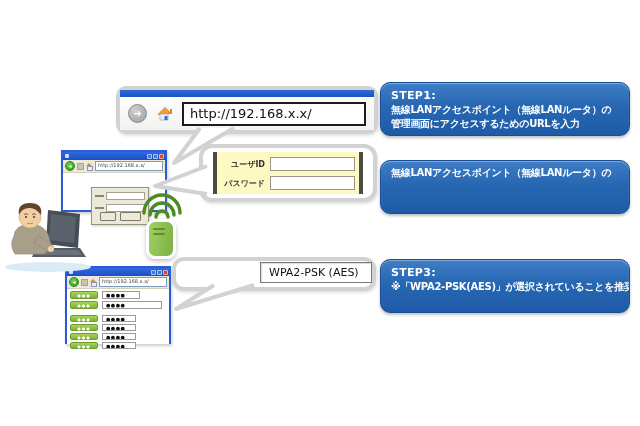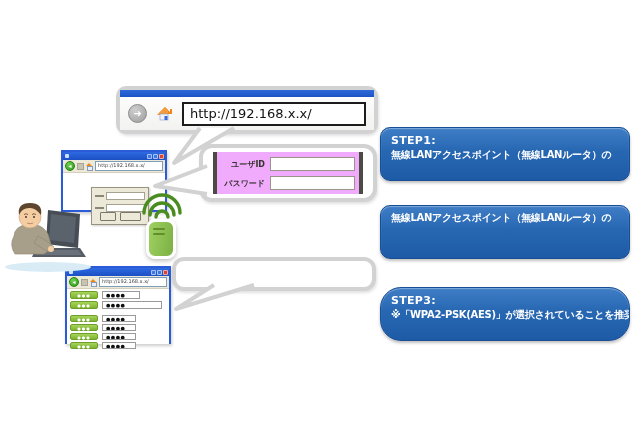"STEP1:" .step-box { margin-top: 45px -> none }
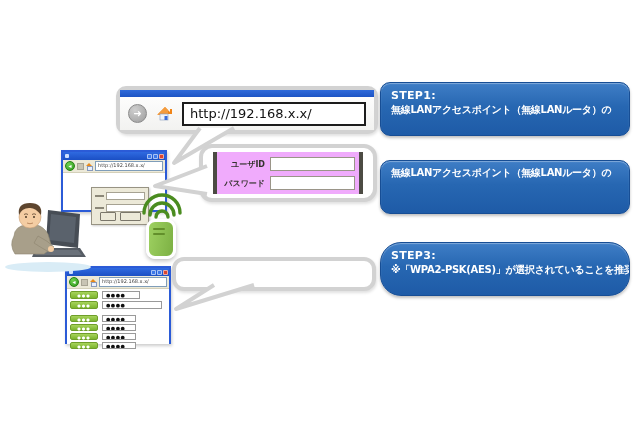"管理画面にアクセスするためのURLを入力" div.step-line { html: none -> <div>管理画面にアクセスするためのURLを入力</div> }
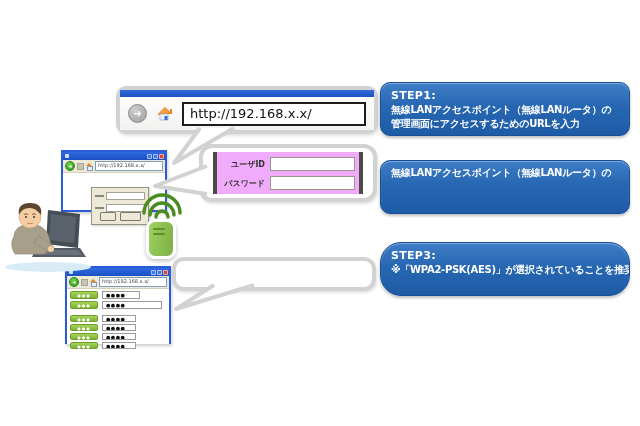"ユーザID" .b2-panel { background: #f0abfc -> #fef9c3 }
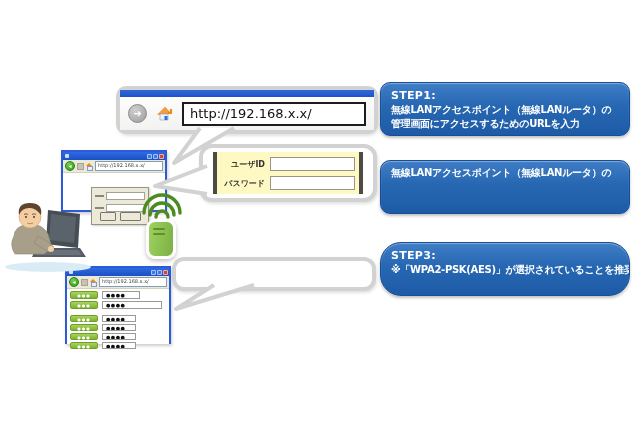"WPA2-PSK (AES)" span.enc-input { html: none -> <span>WPA2-PSK (AES)</span> }
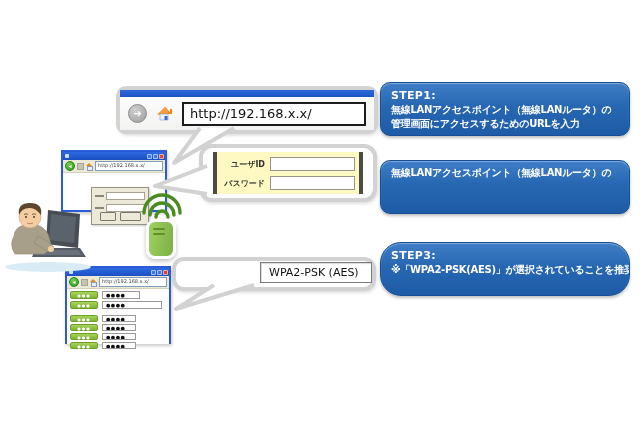"STEP3:" div.step-box { border-radius: 21px -> none; top: 242px -> 259px }
